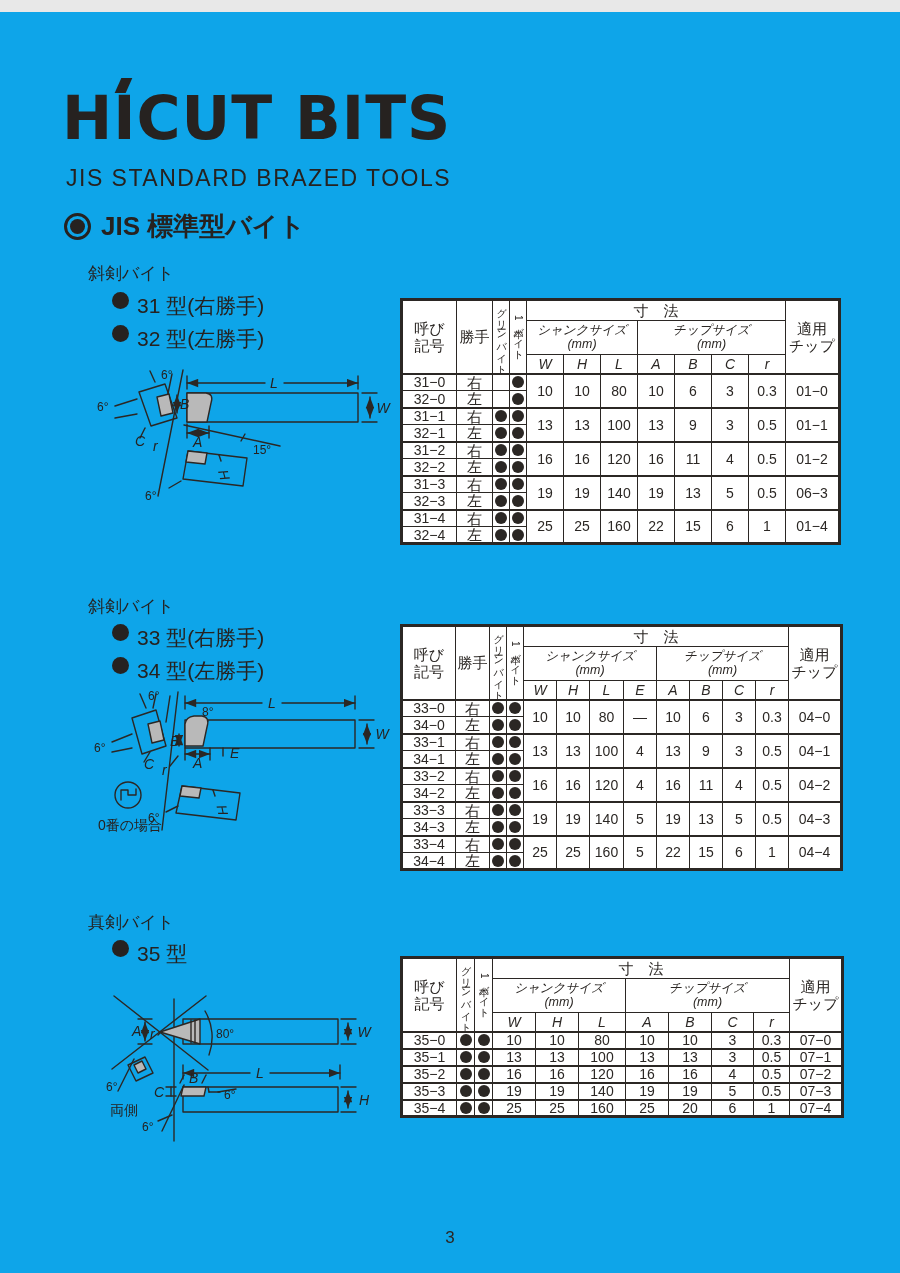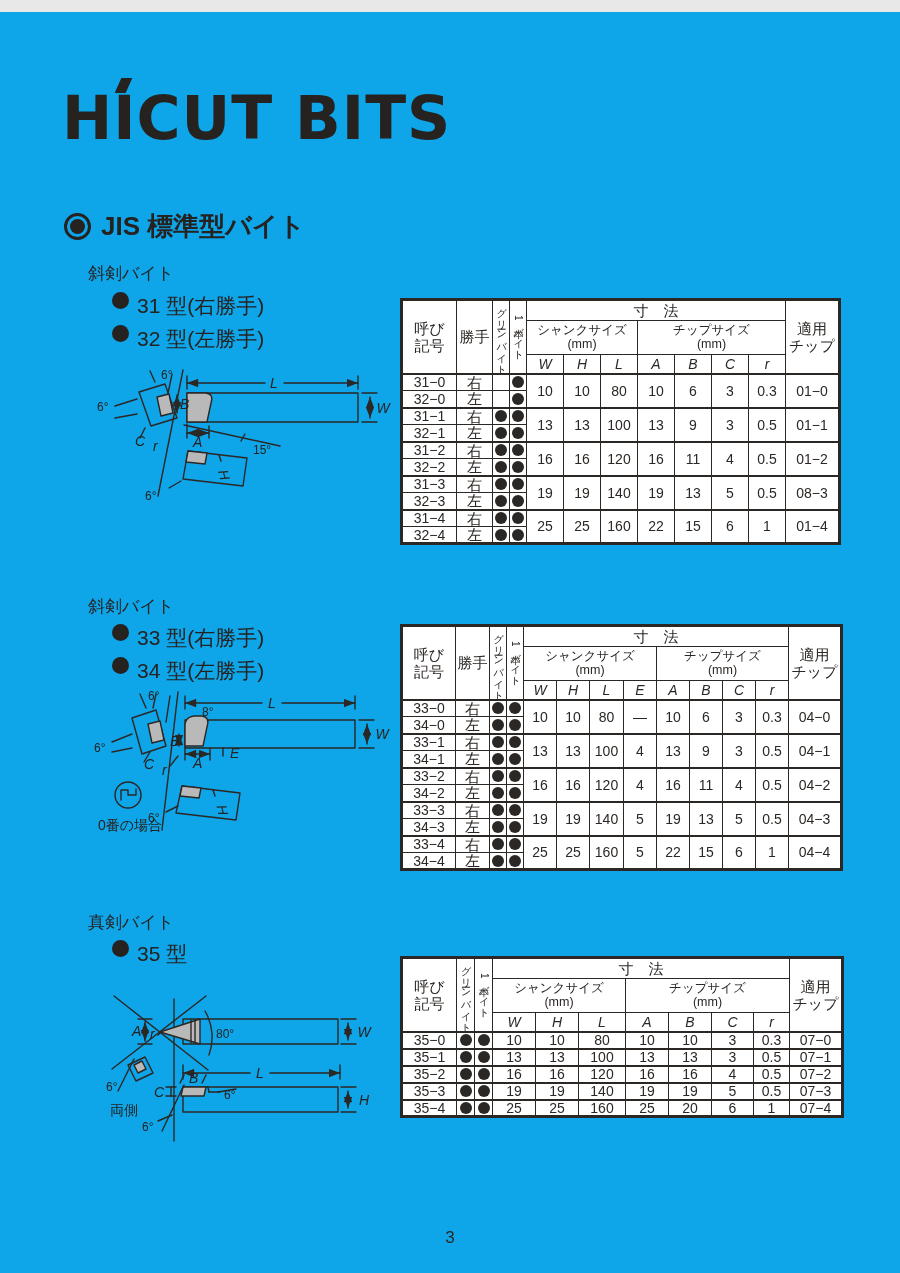"JIS STANDARD BRAZED TOOLS" div.subtitle { html: none -> <div>JIS STANDARD BRAZED TOOLS</div> }
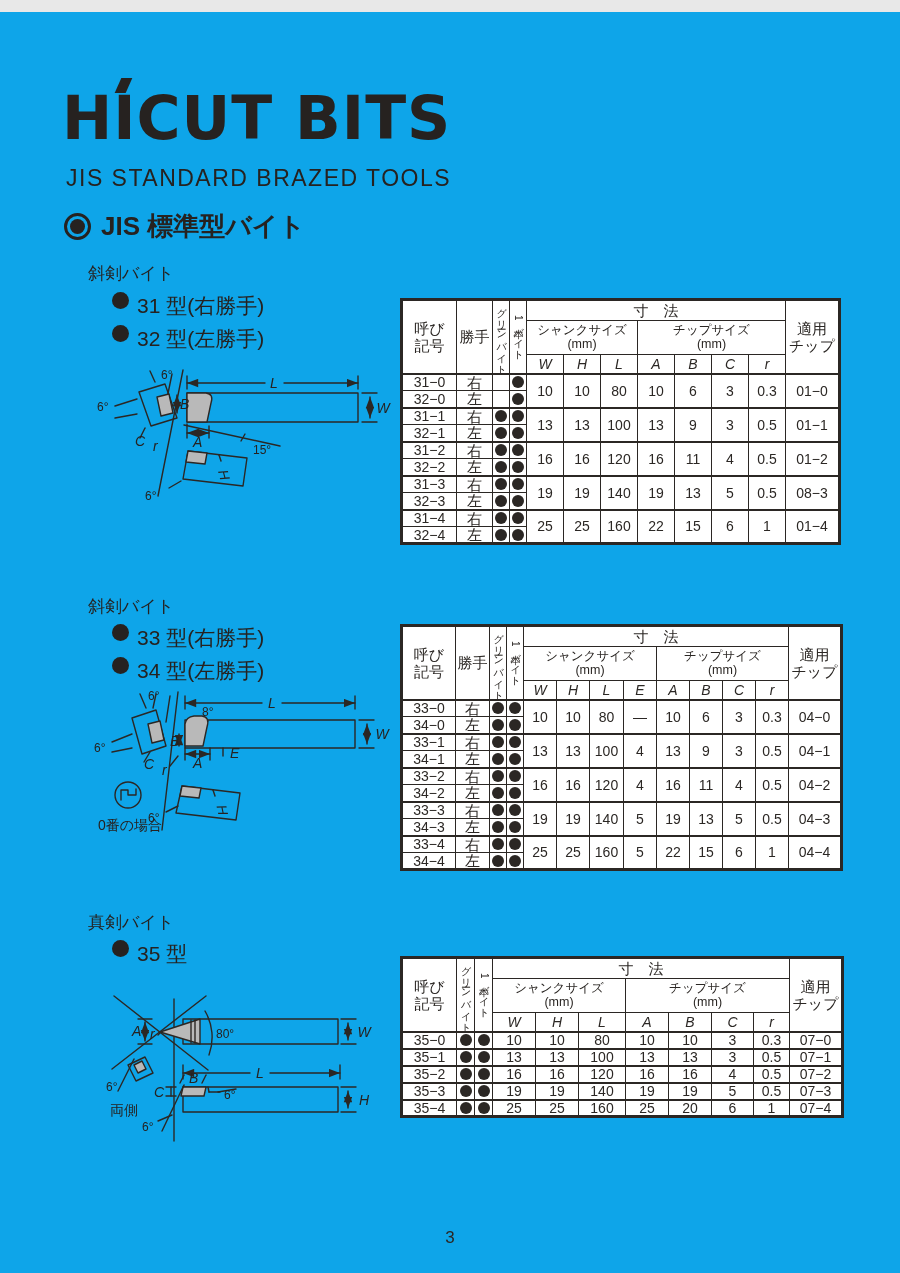"シャンクサイズ" .tbl .hr2 { font-style: none -> italic }
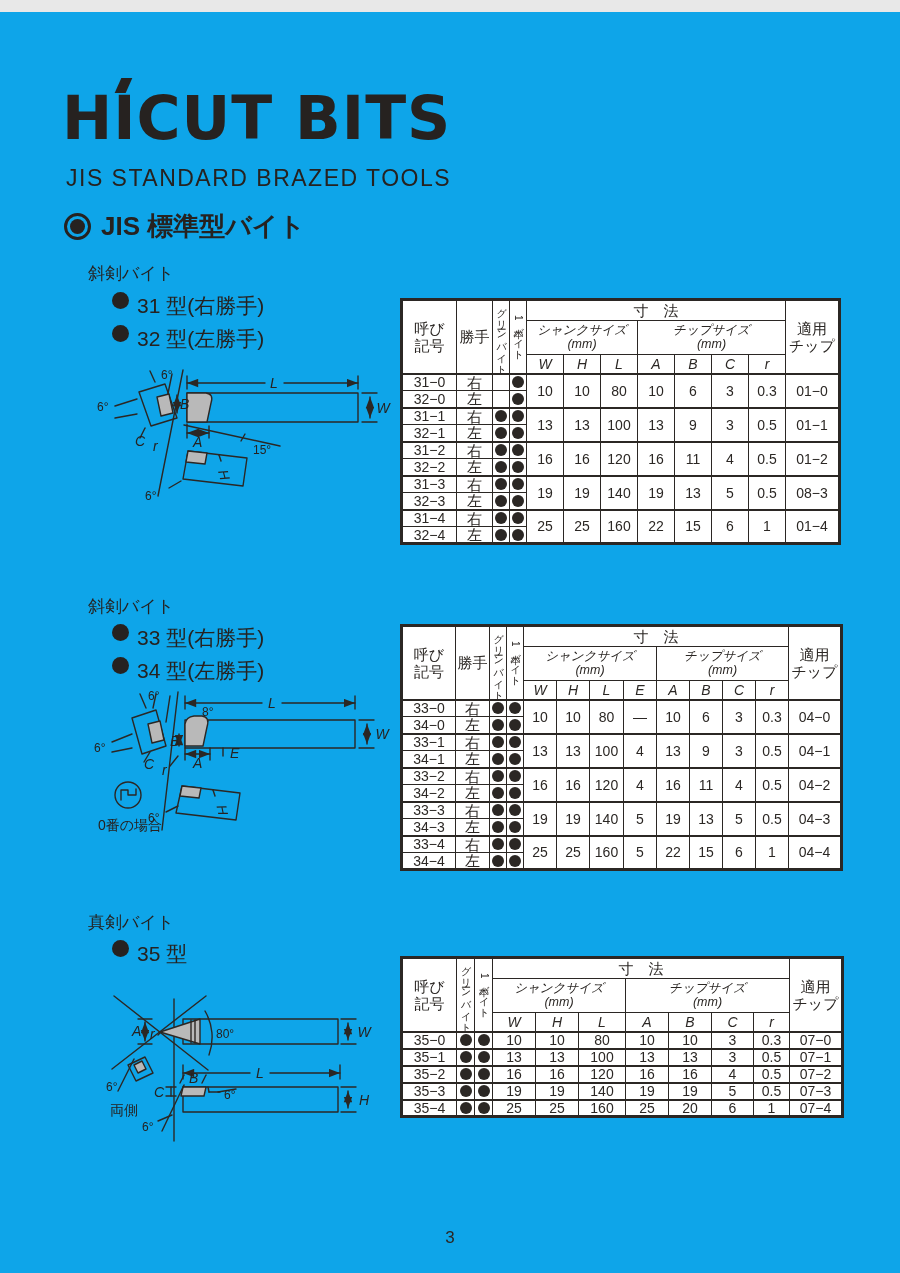"08−3" td.gt { text: 08 -> 06 }
